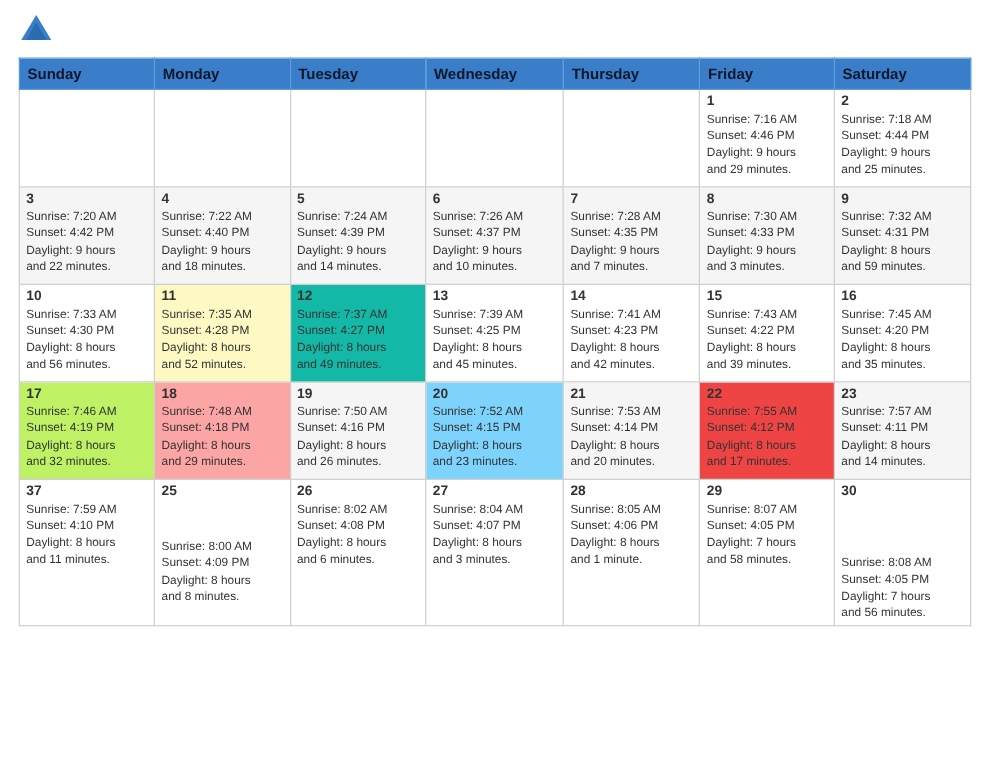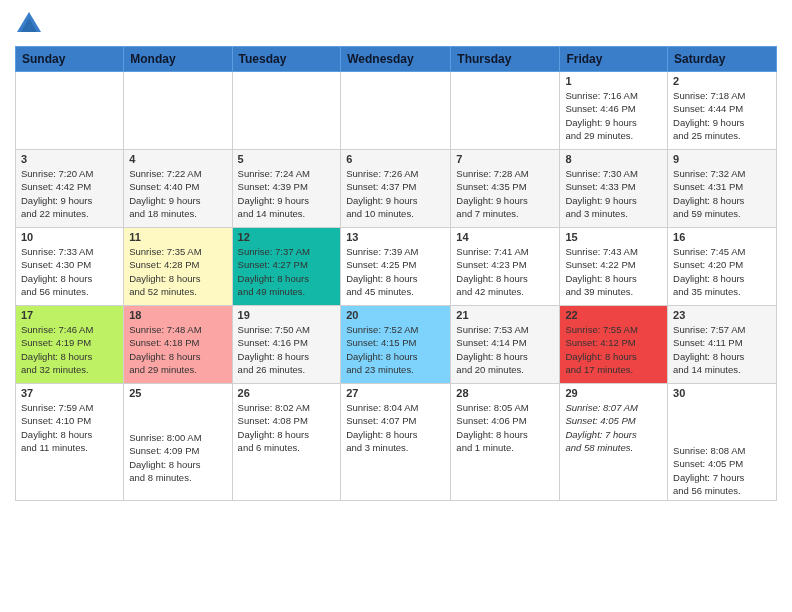"Sunrise: 8:07 AM" div.day-info { font-style: italic -> none }
